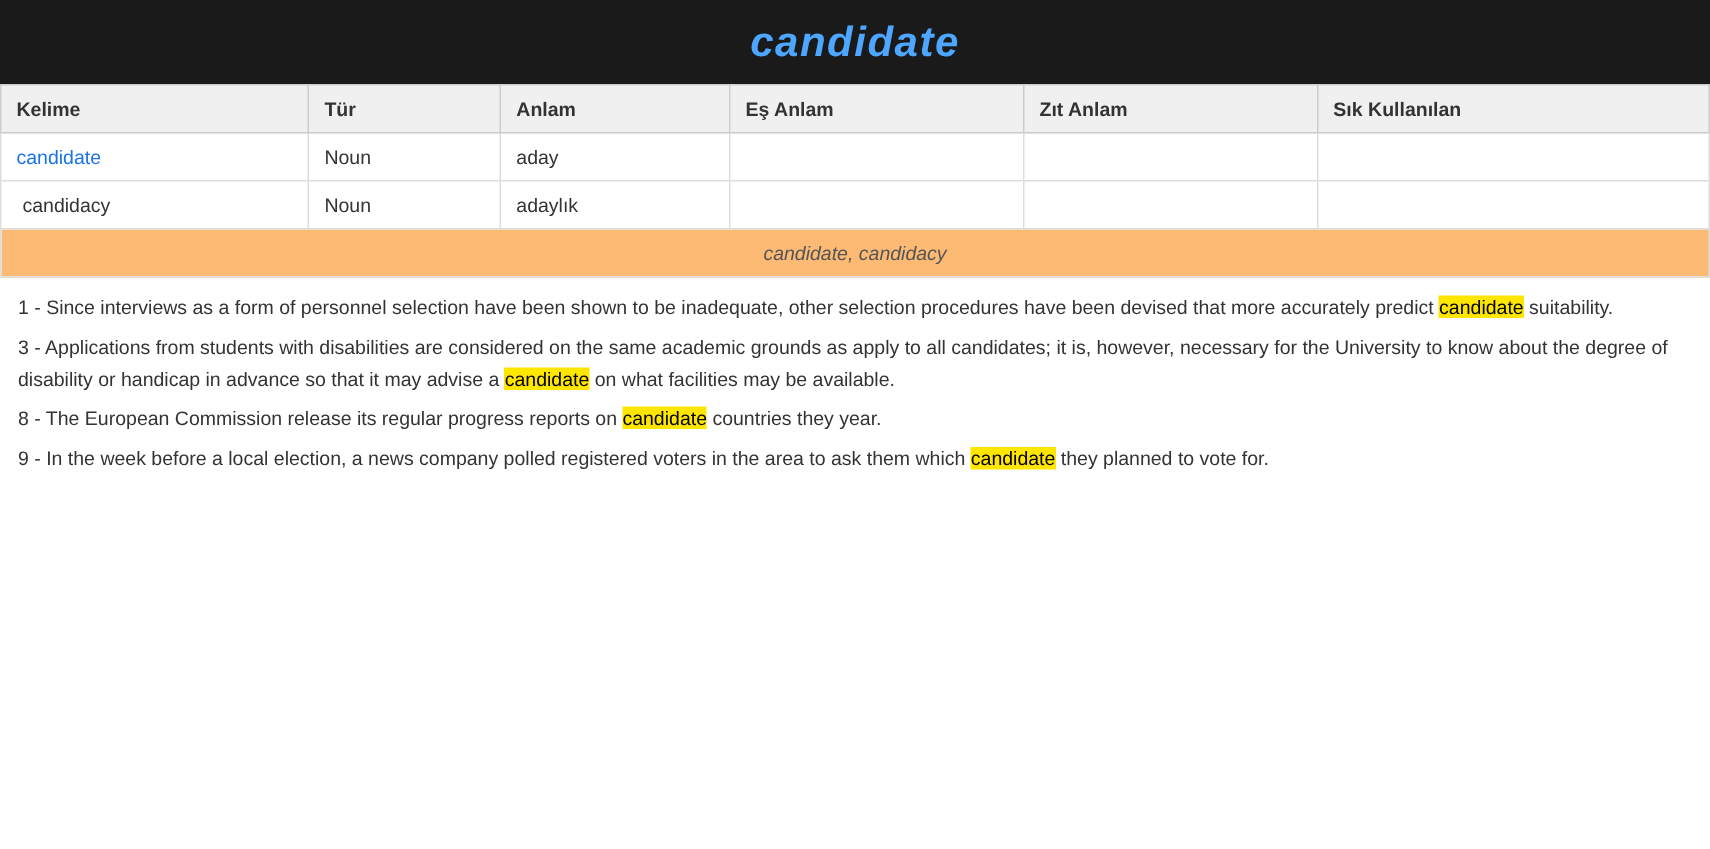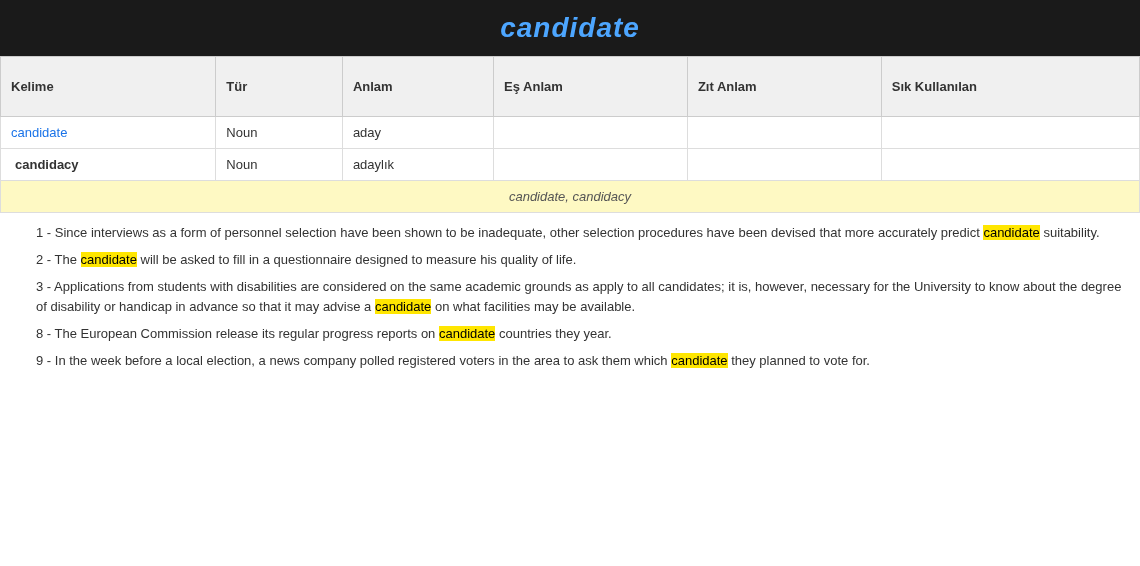"Kelime" thead th { padding: 22px 10px -> 8px 10px }
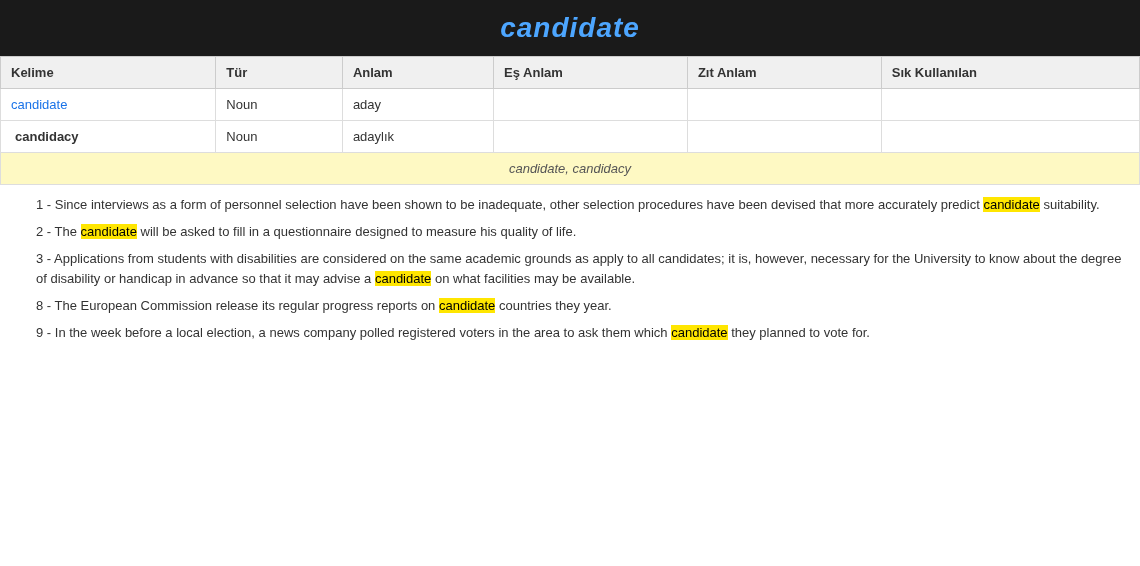"candidacy" td { font-weight: bold -> normal }
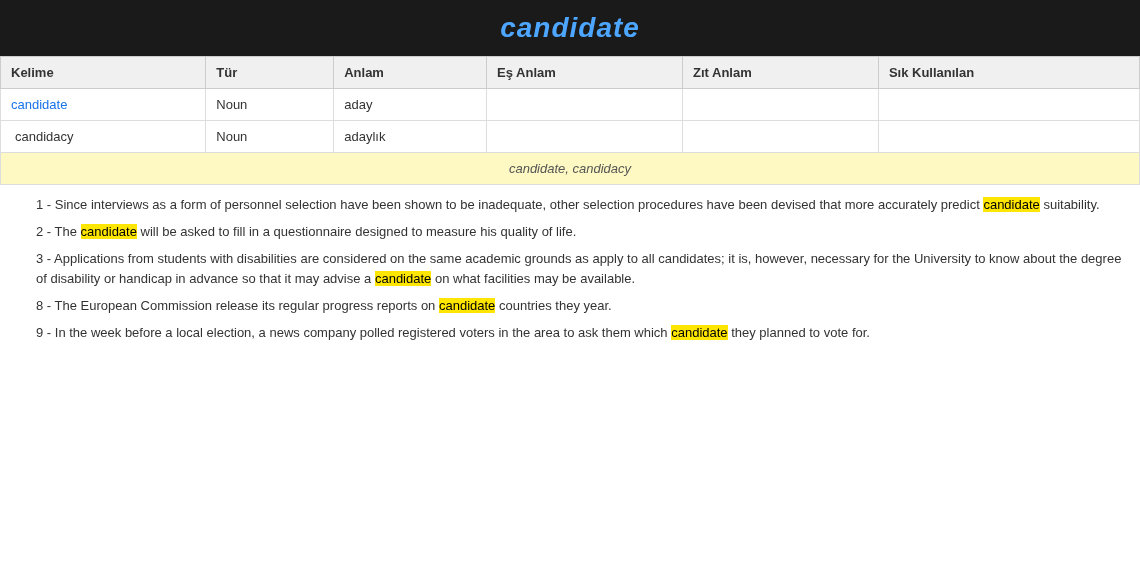"candidate, candidacy" .related-words-row td { background: #fef9c3 -> #fdba74 }
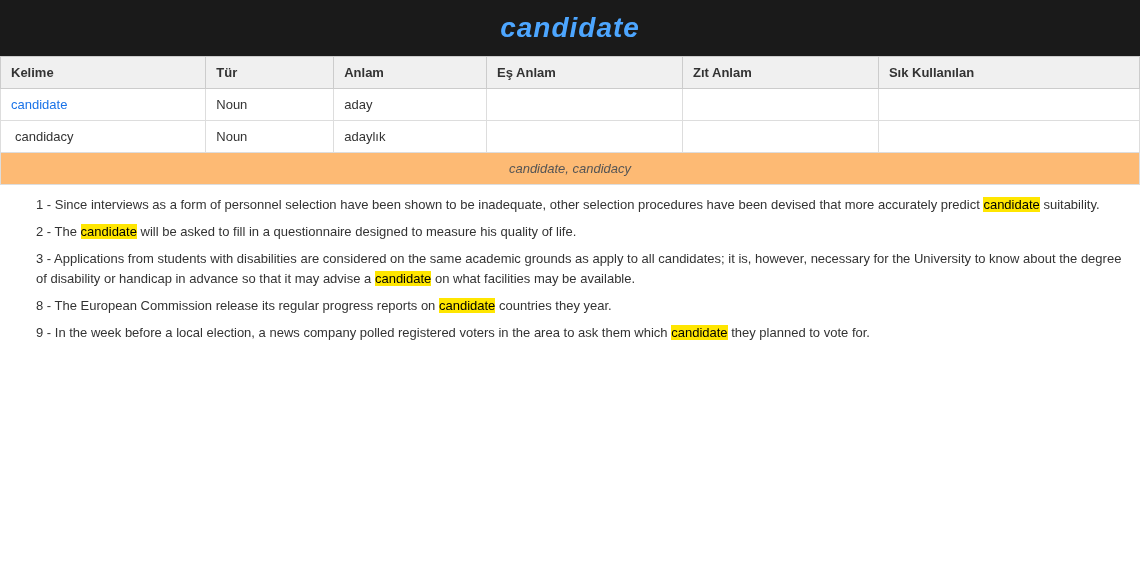"1 - Since interviews as" .example-sentence { margin-left: 24px -> none }
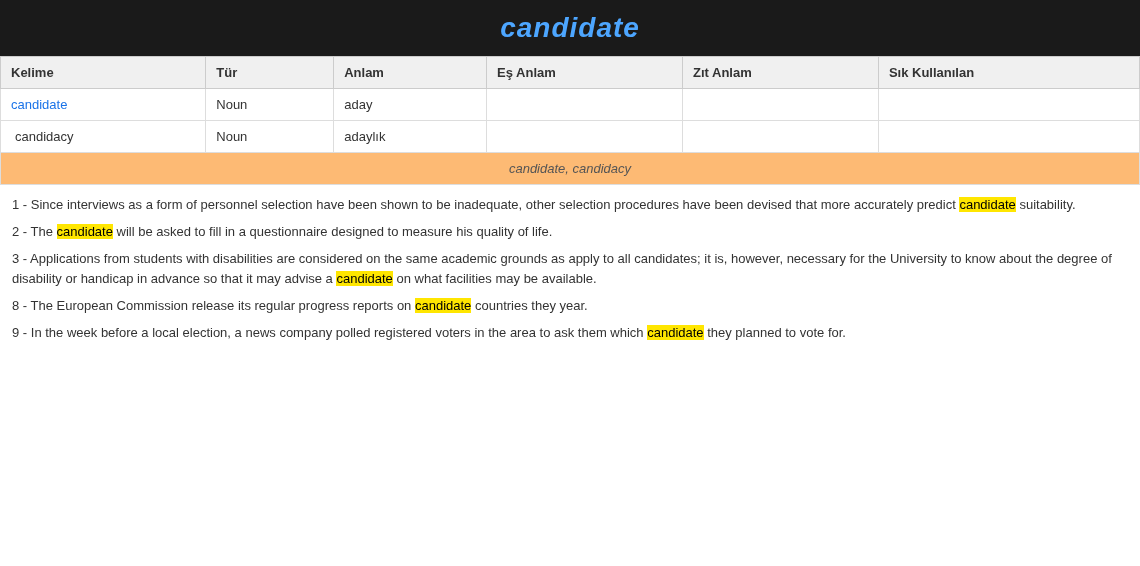"2 - The candidate will" p.example-sentence { html: <p><span>2 - The </span><mark>candidate</mark><span> will be asked to fill in a questionnaire designed to measure his quality of life.</span></p> -> none }
